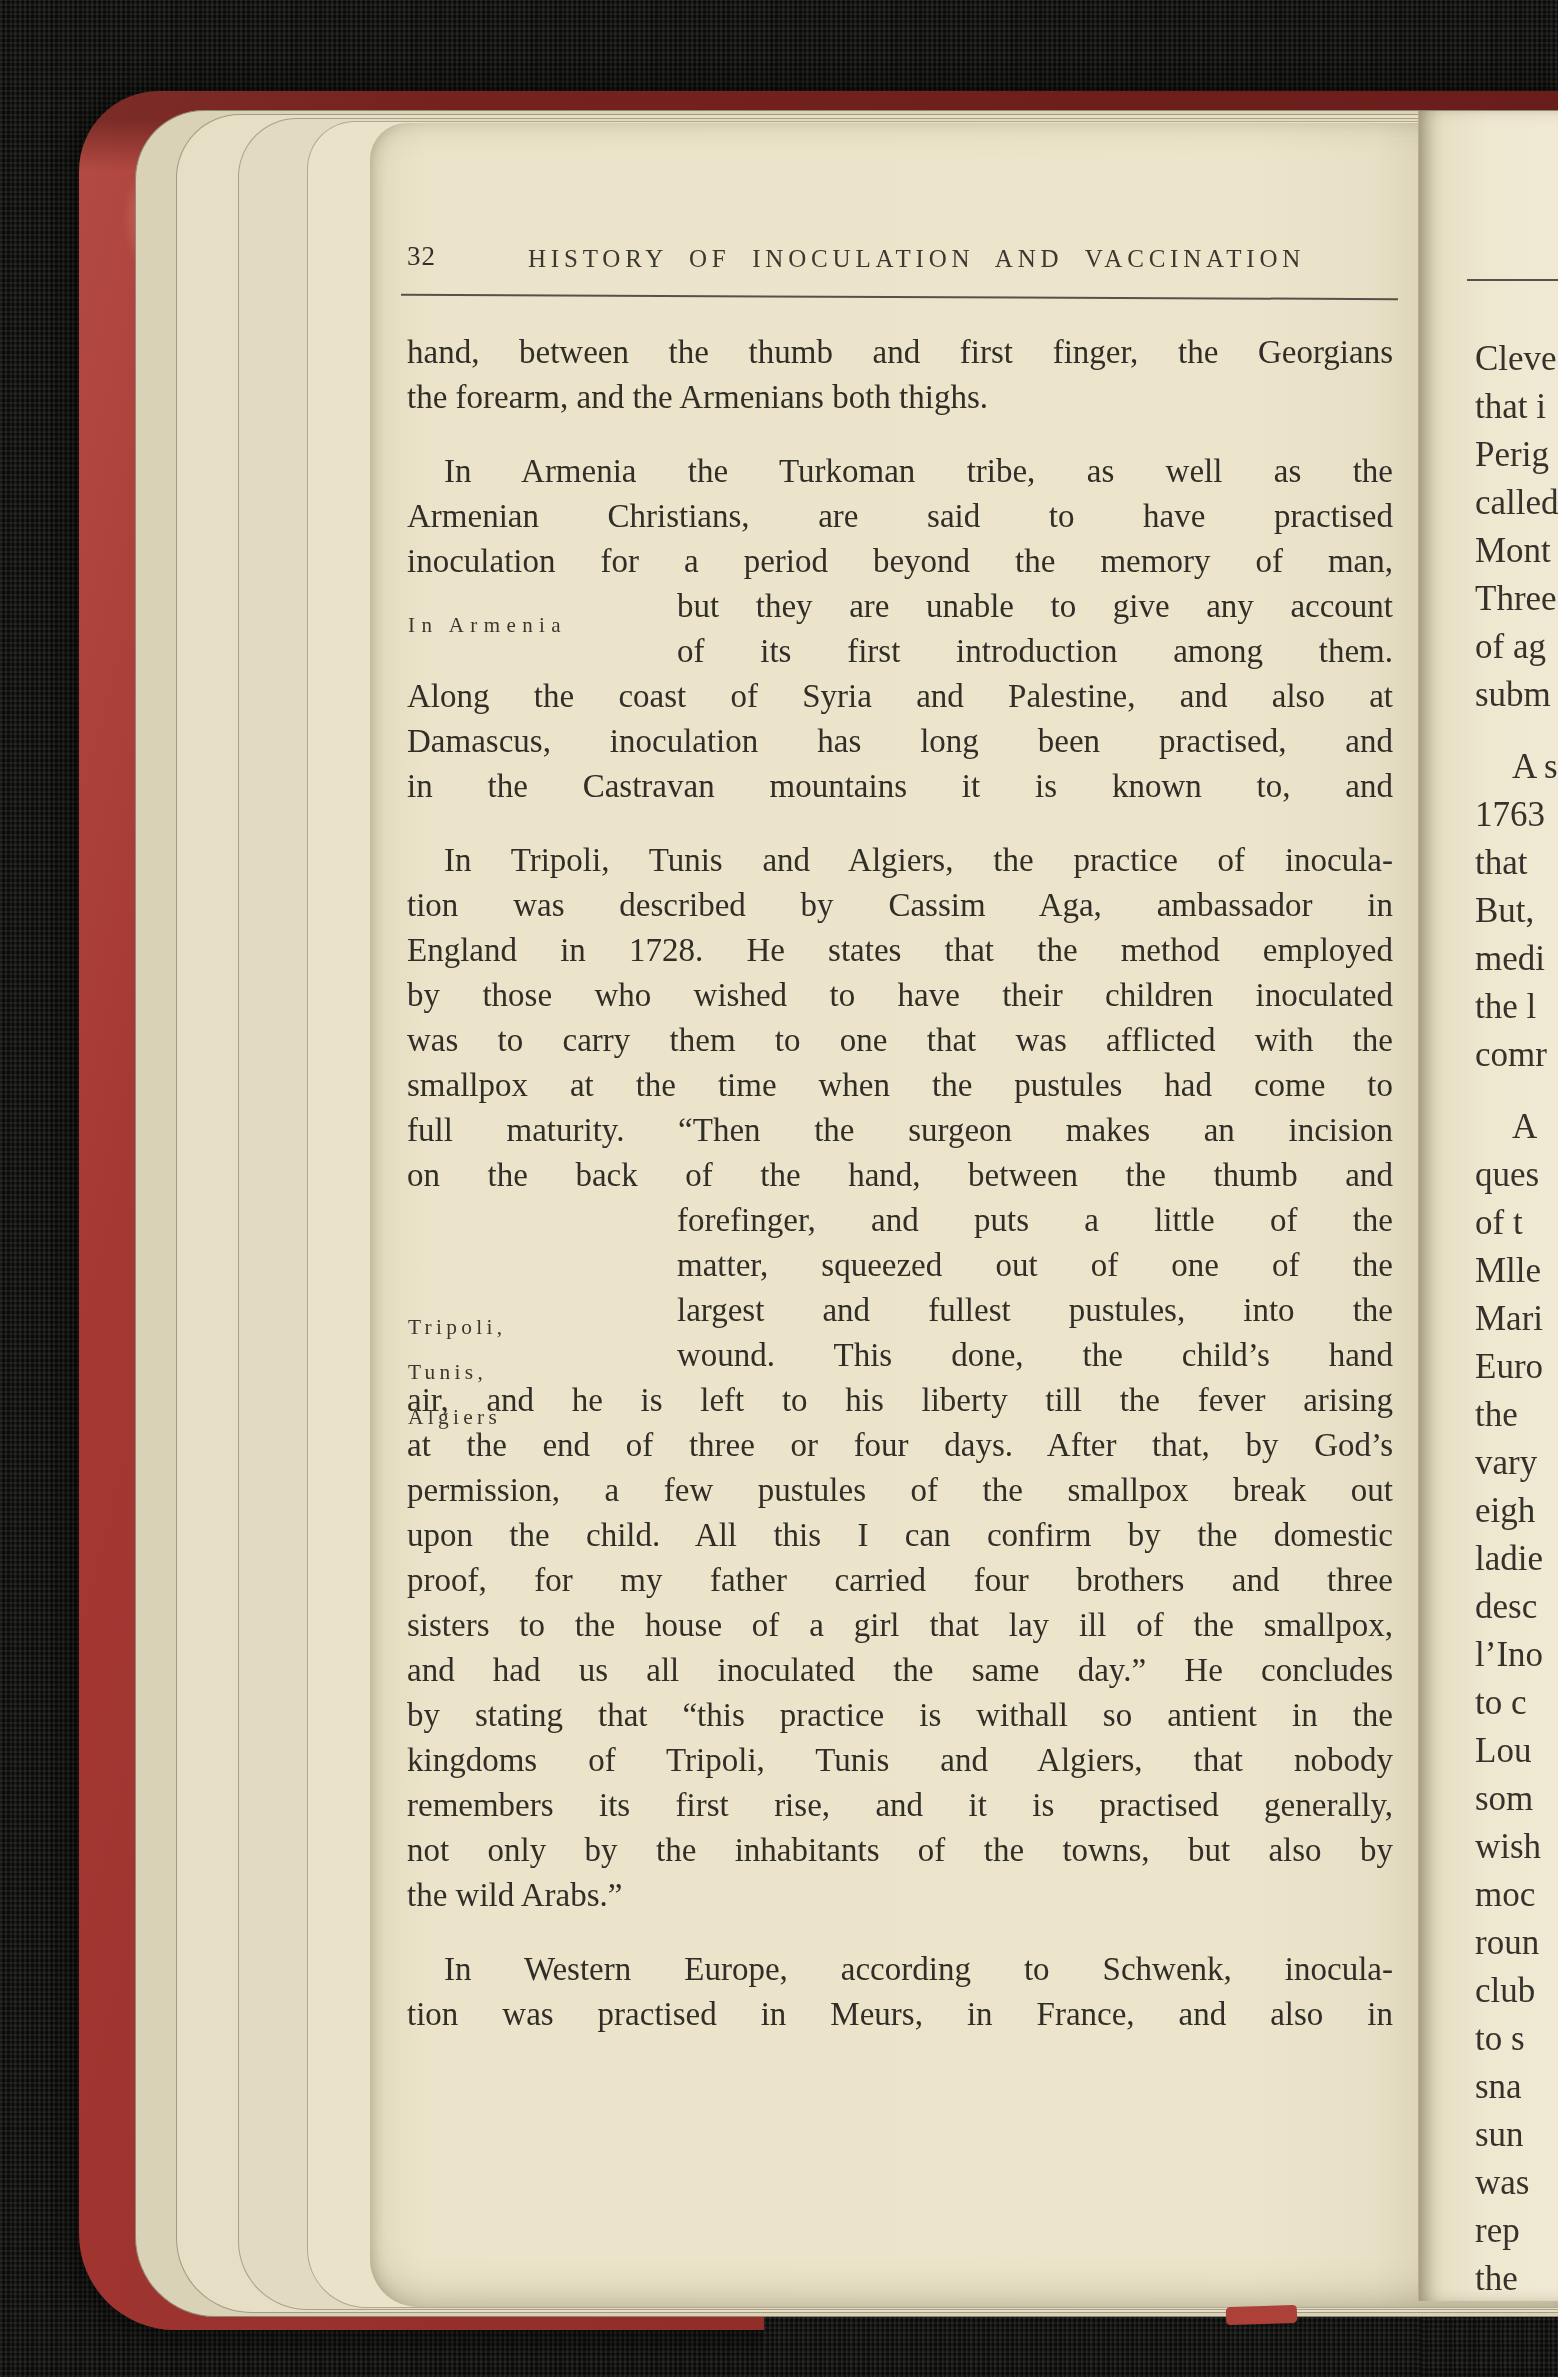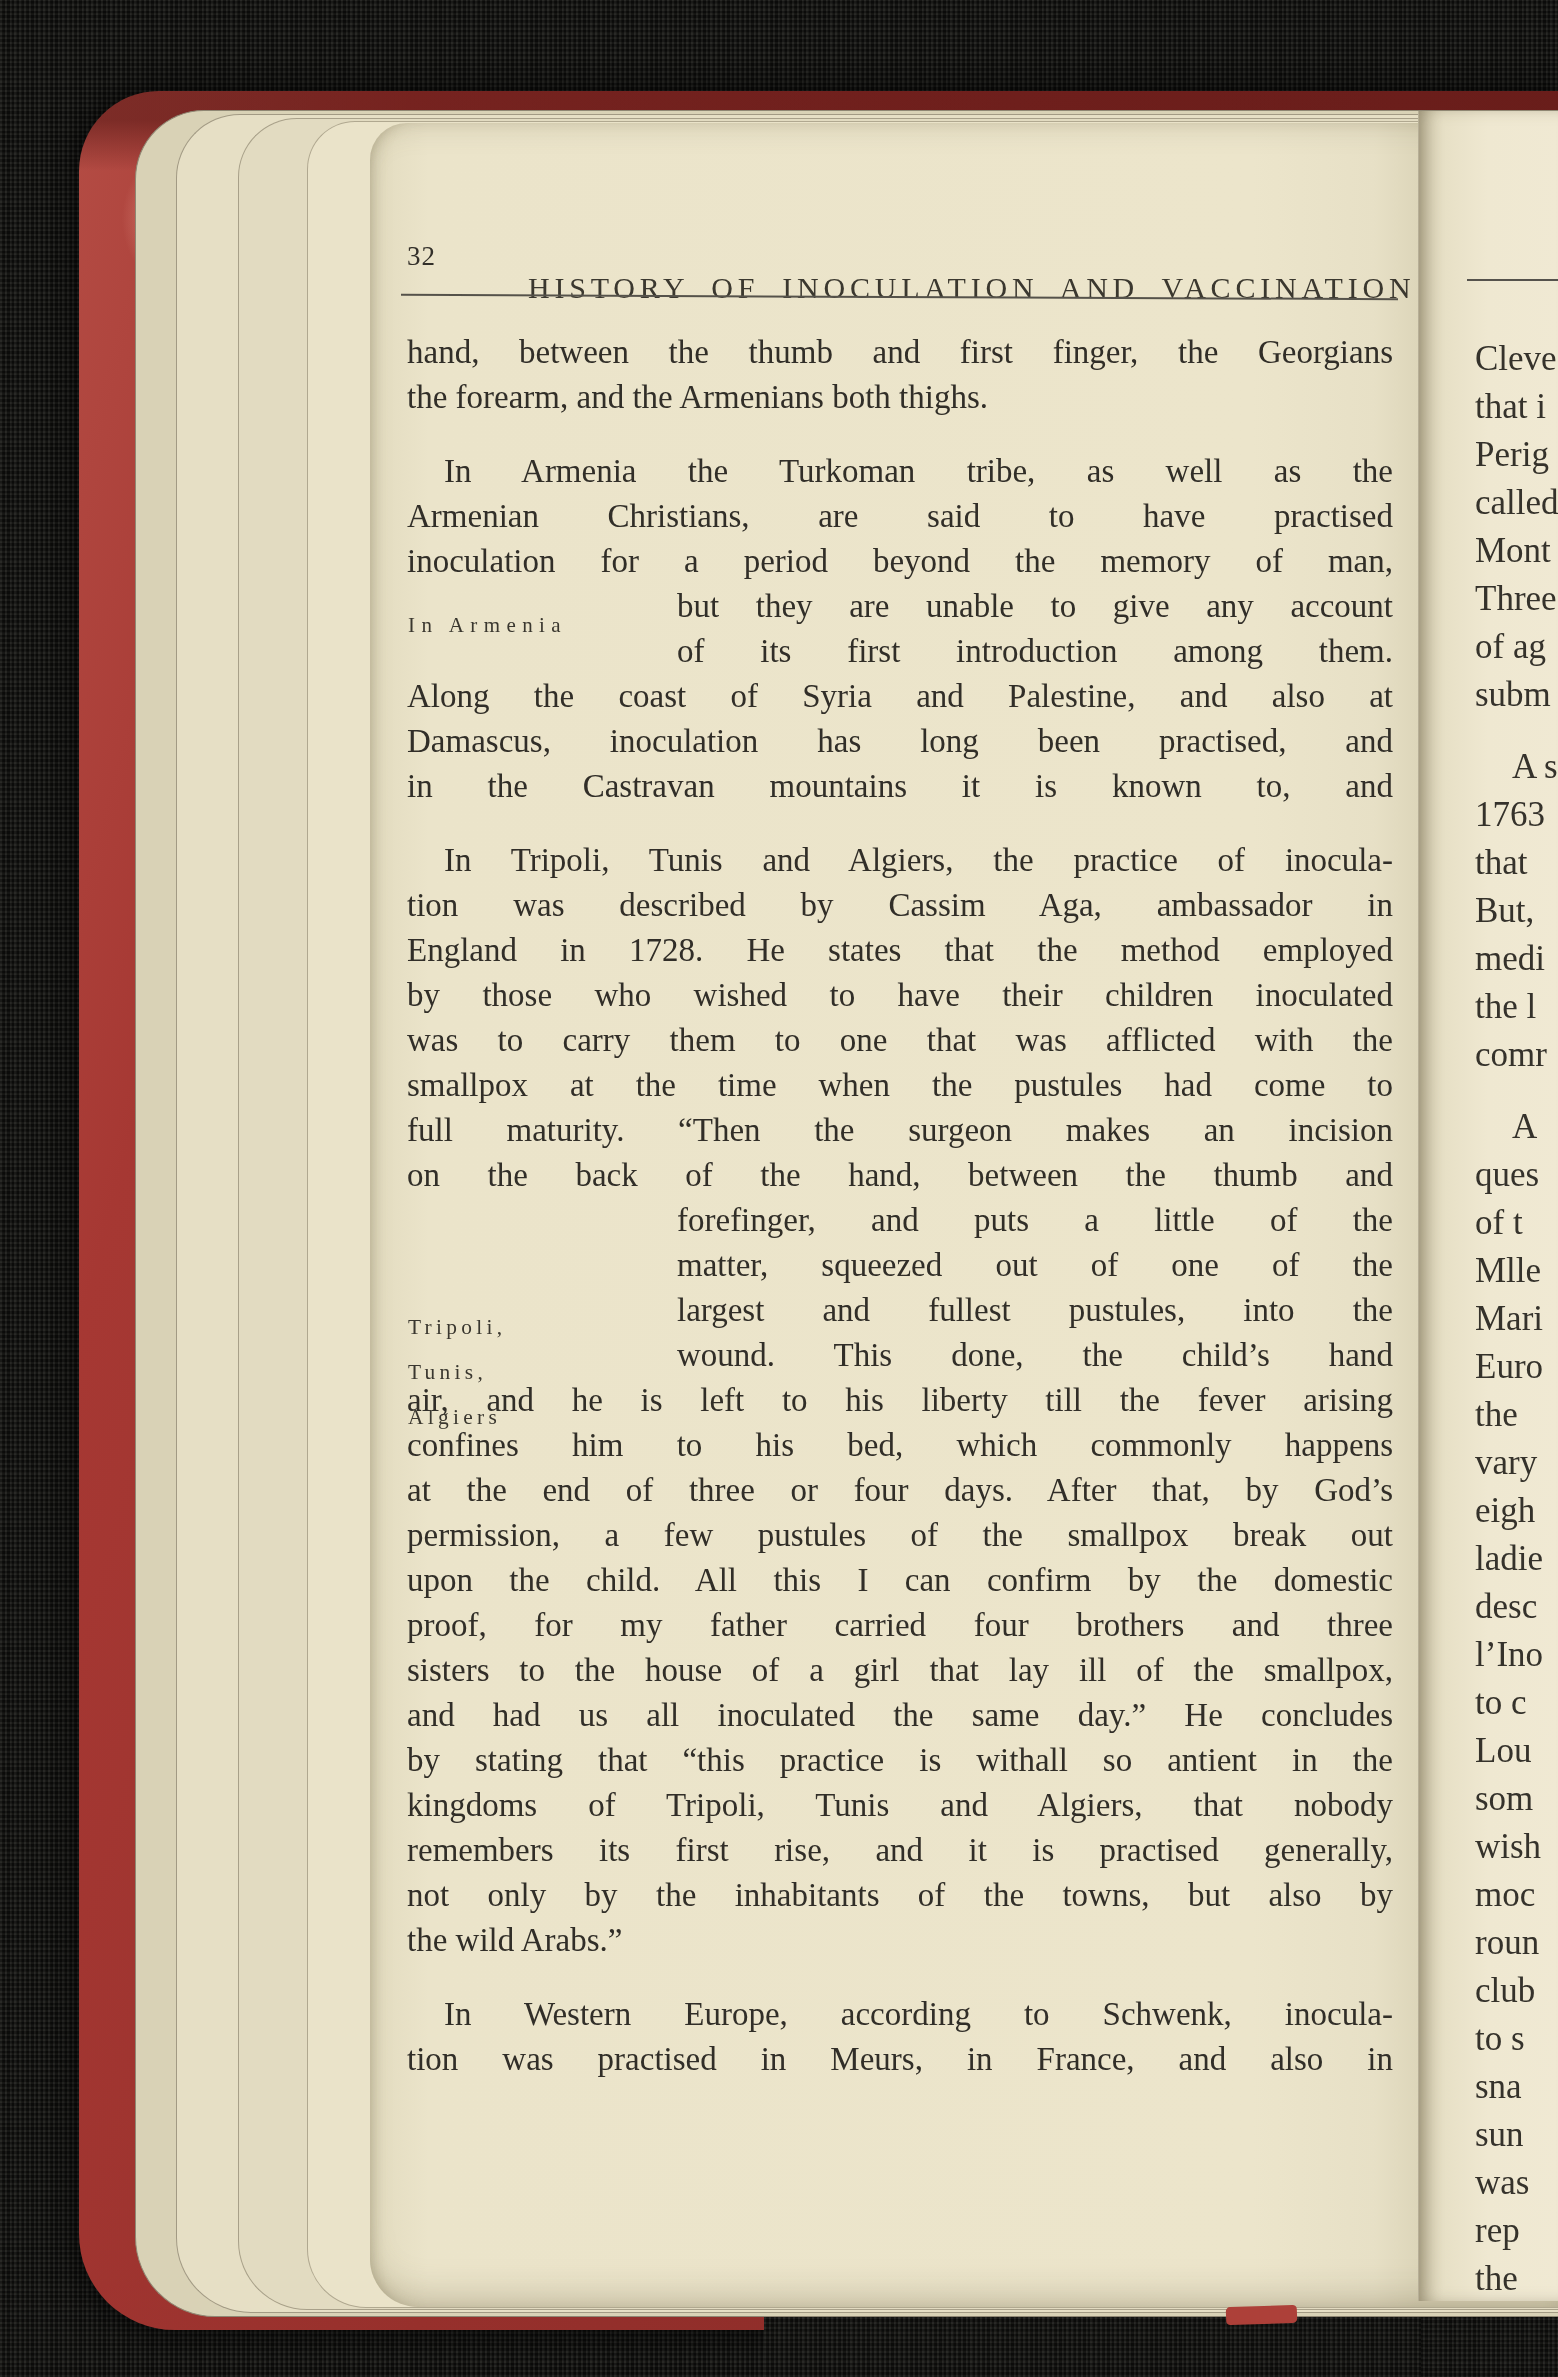"HISTORY OF INOCULATION AND VACCINATION" #running-title { font-size: 30px -> 25px; margin-top: 26px -> none }
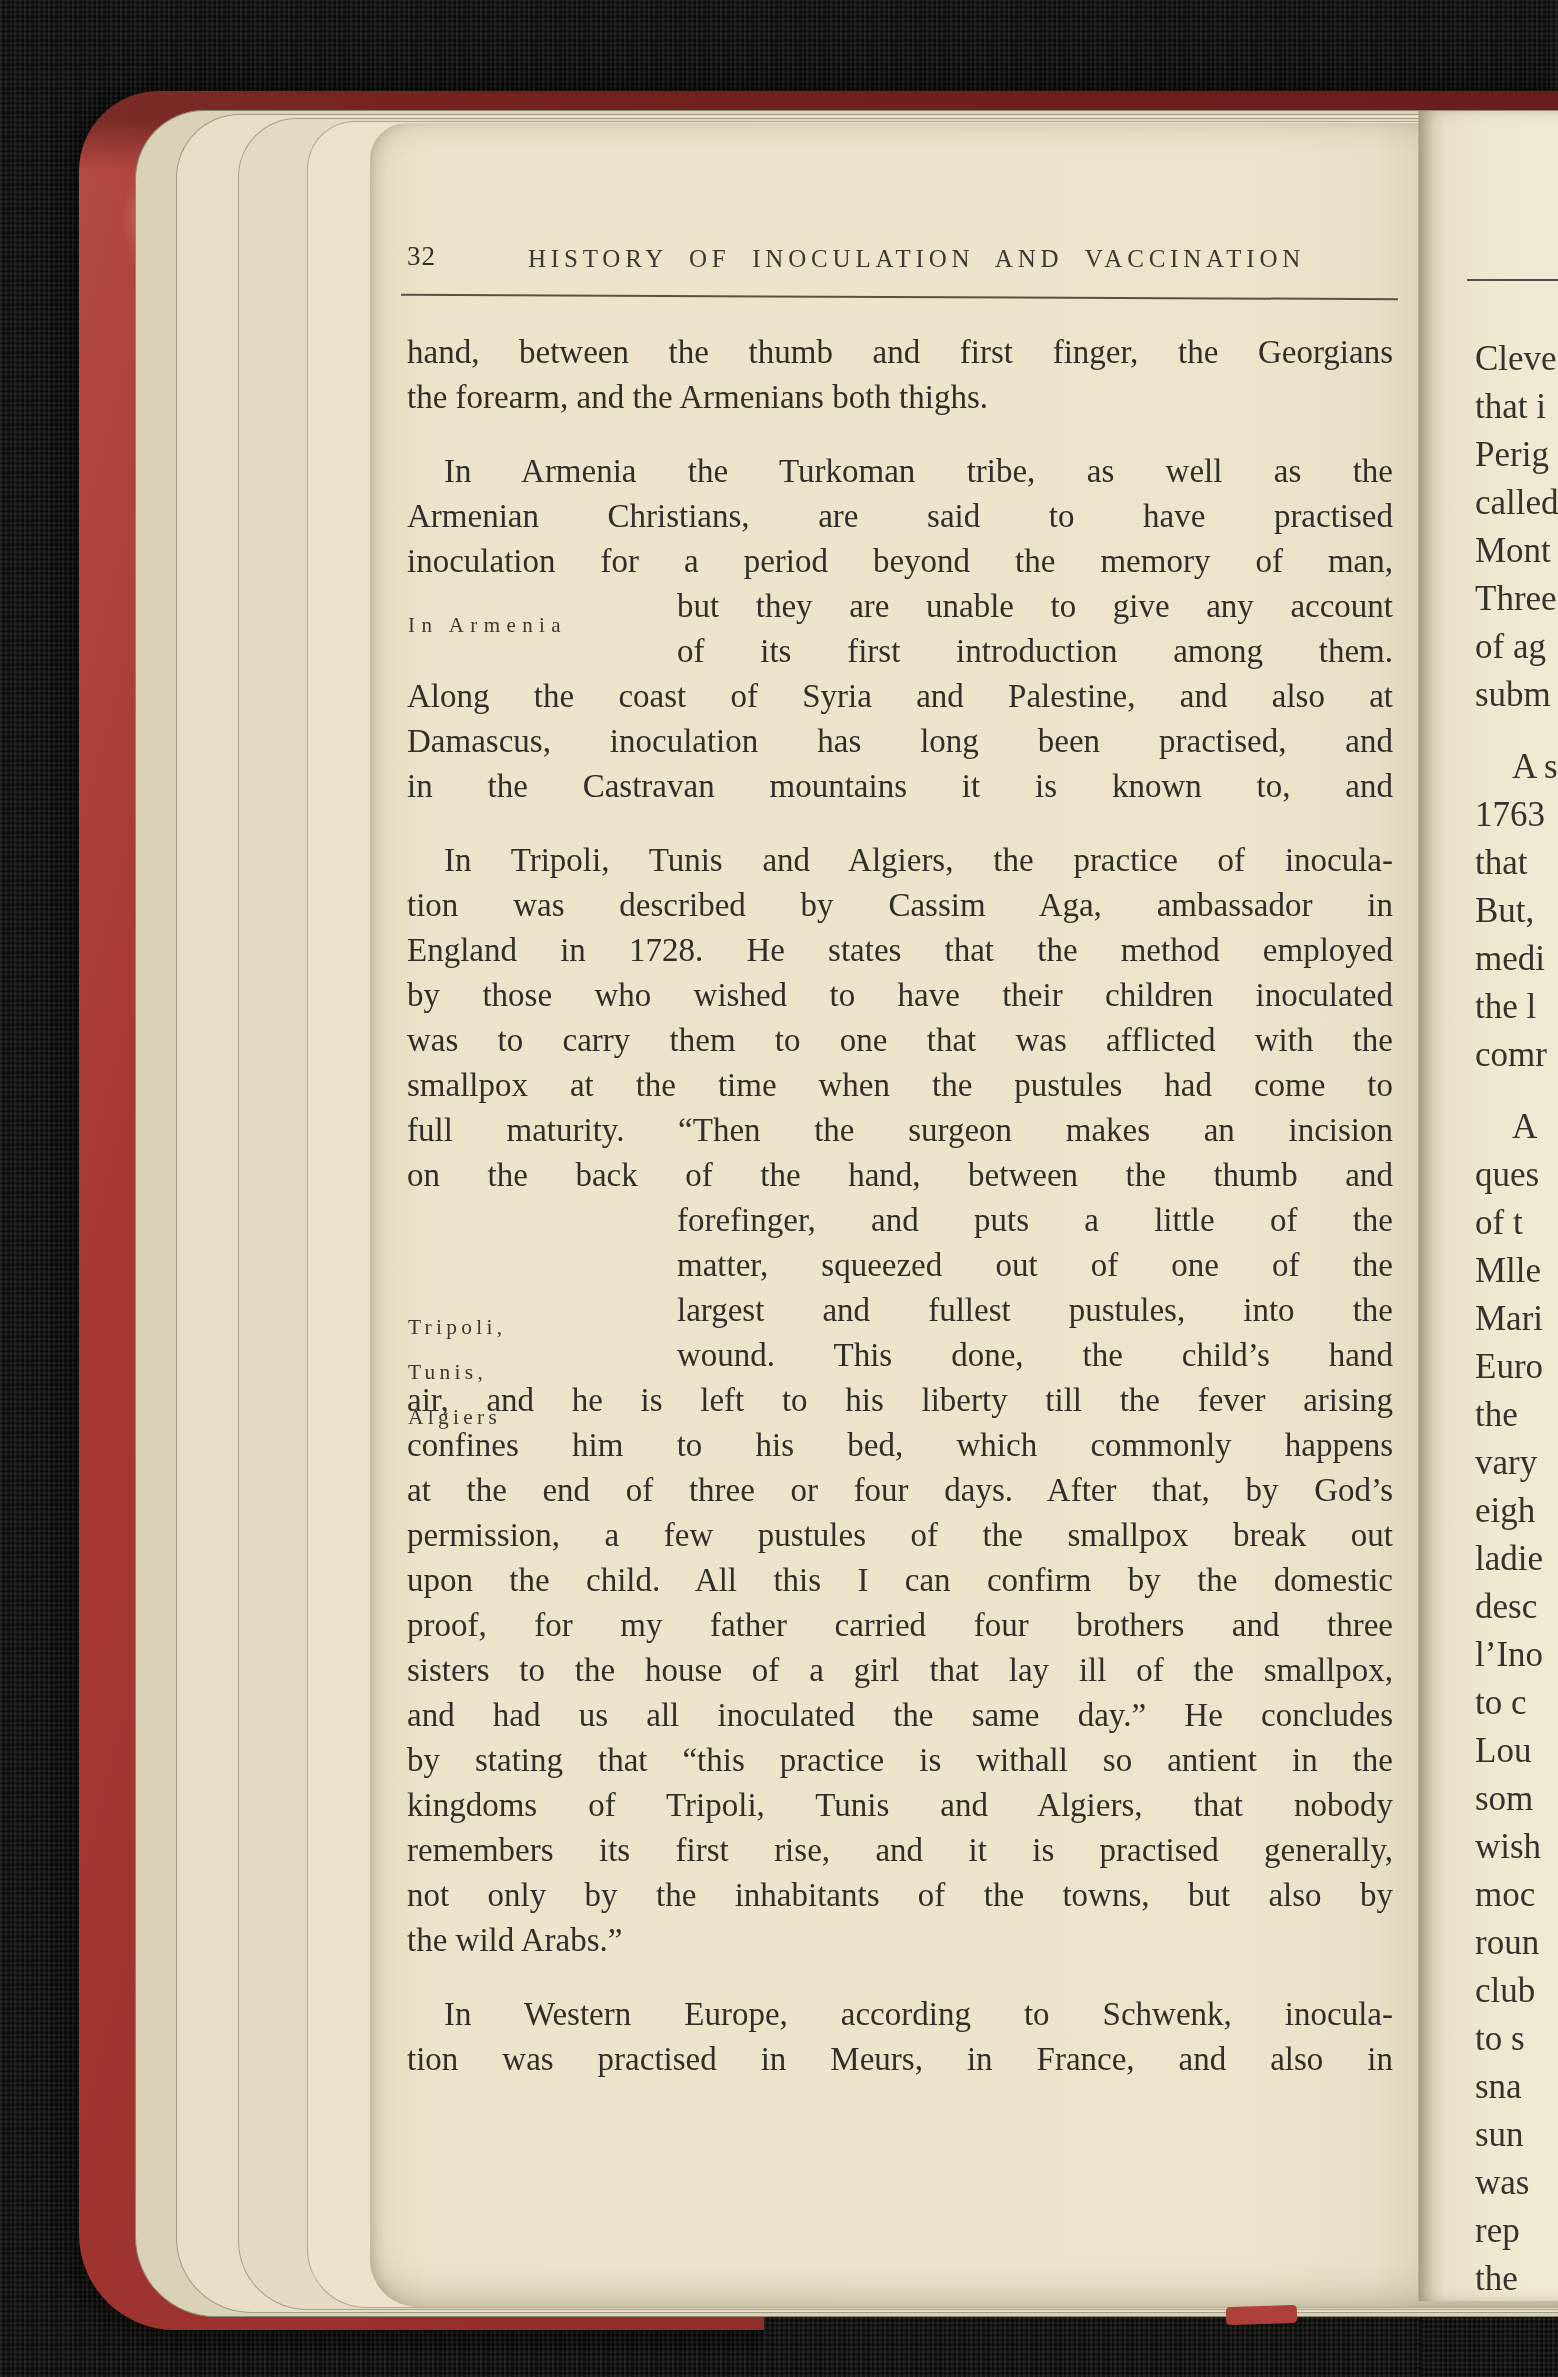"confines him to his bed," div.tl { html: <div>confines him to his bed, which commonly happens</div> -> none }
